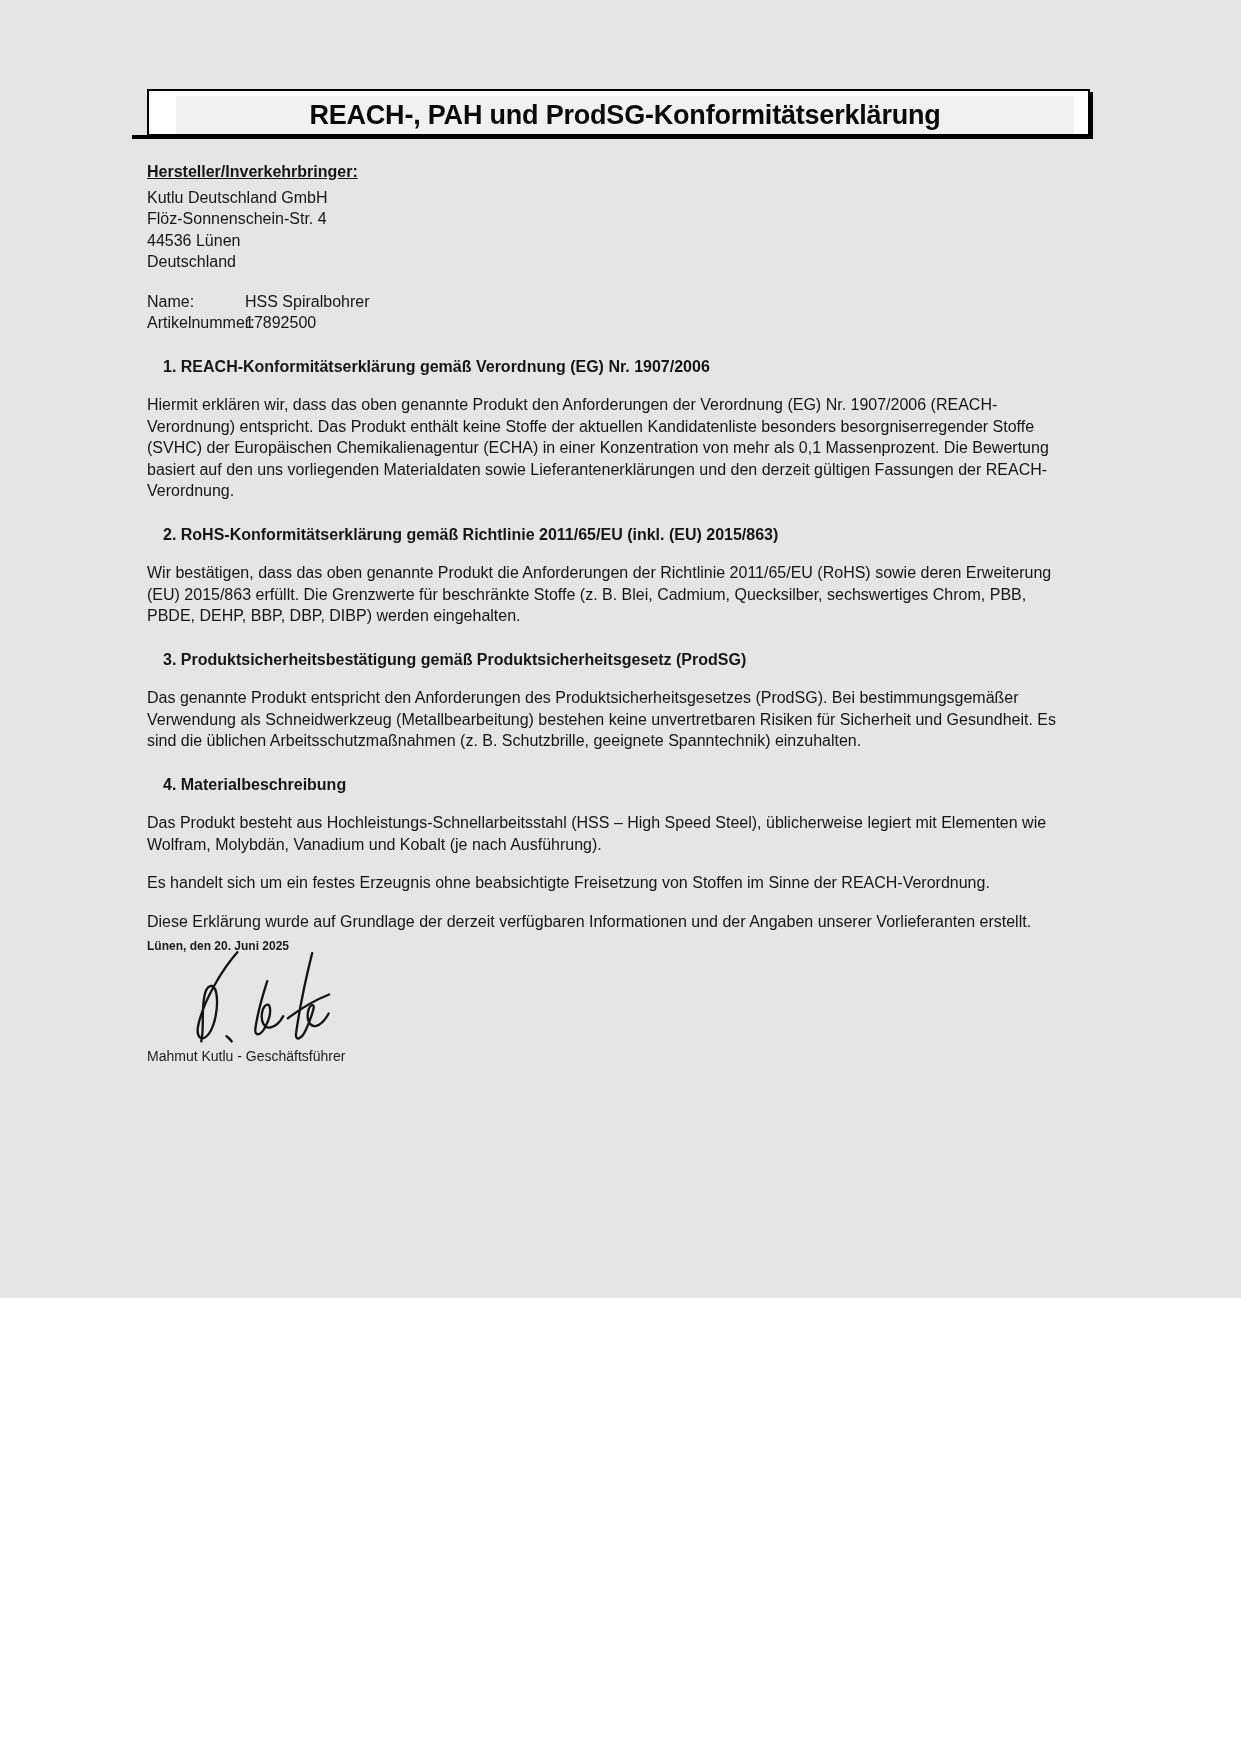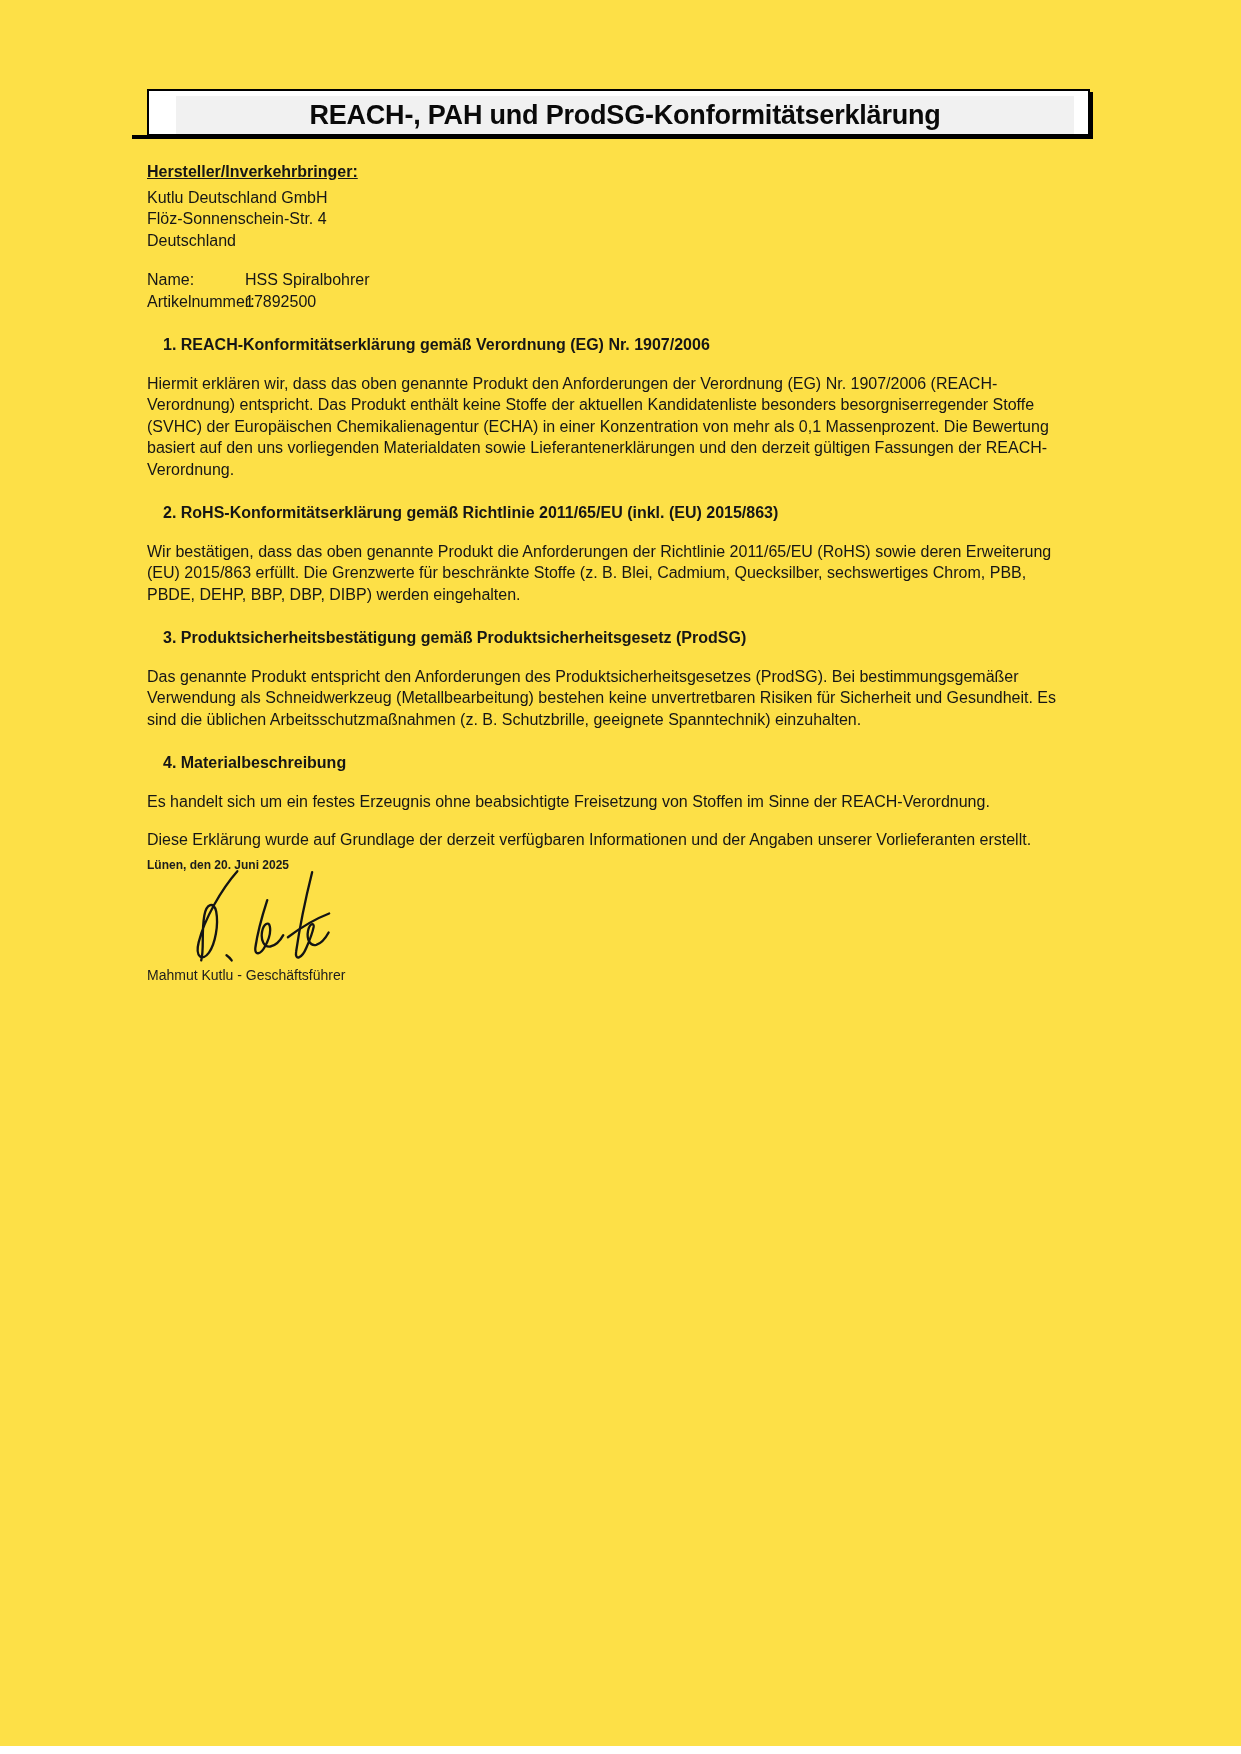"REACH-, PAH und" .page { background: #fde047 -> #e5e5e5; height: 1746px -> 1298px }
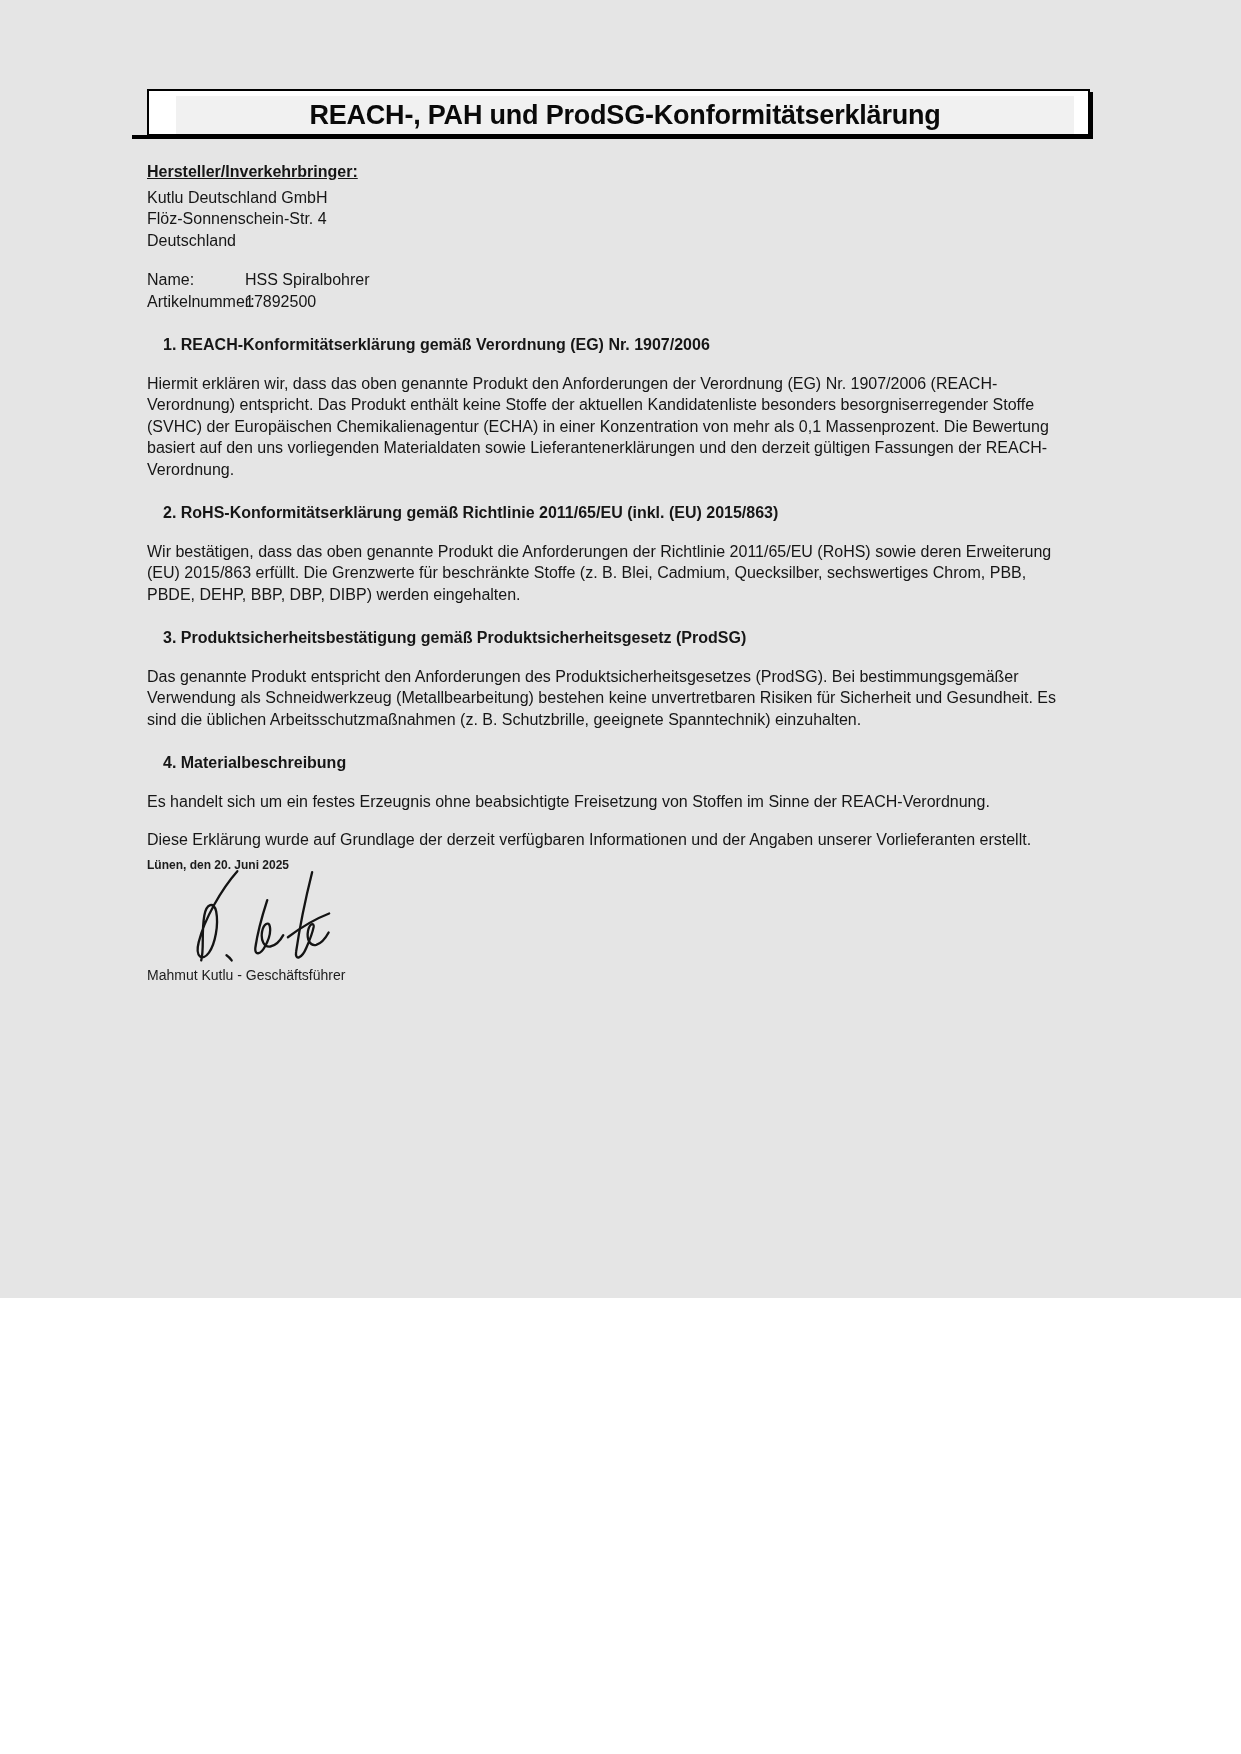"44536 Lünen" div.addr-line { html: none -> <div>44536 Lünen</div> }
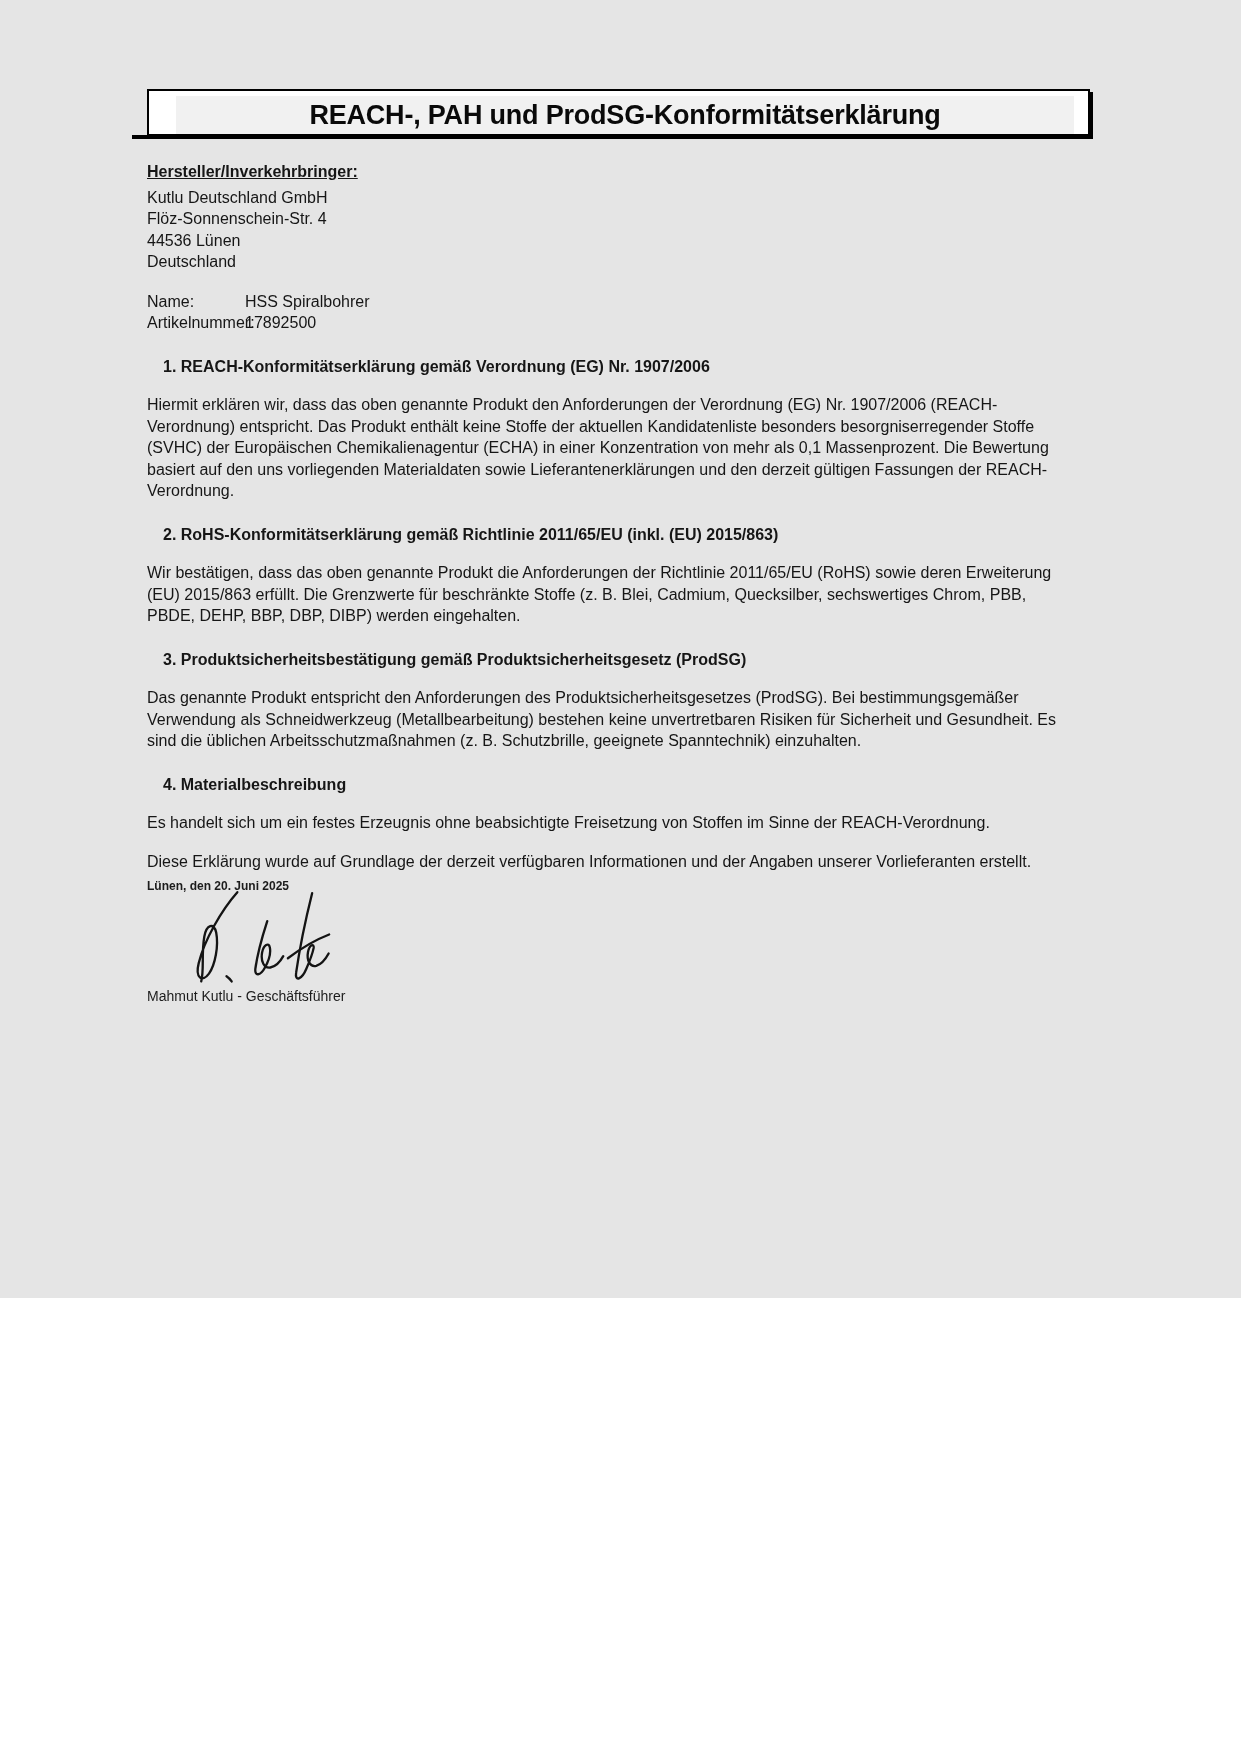"Das Produkt besteht aus" p.para { html: none -> <p>Das Produkt besteht aus Hochleistungs-Schnellarbeitsstahl (HSS – High Speed Steel), üblicherweise legiert mit Elementen wie Wolfram, Molybdän, Vanadium und Kobalt (je nach Ausführung).</p> }
